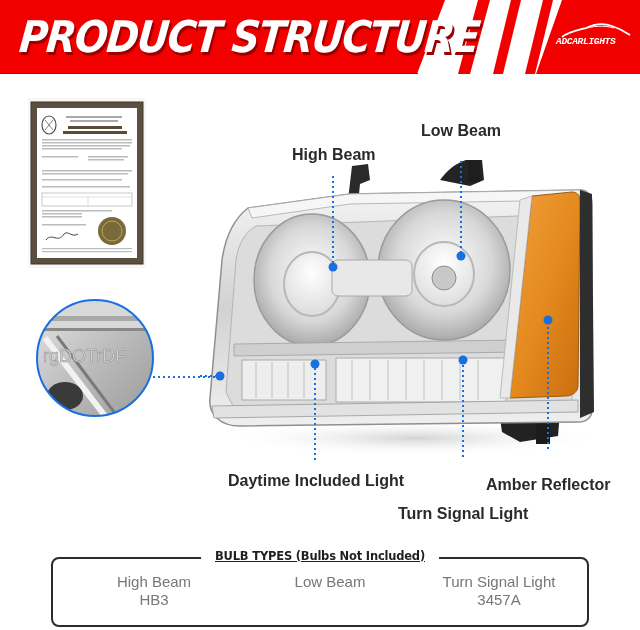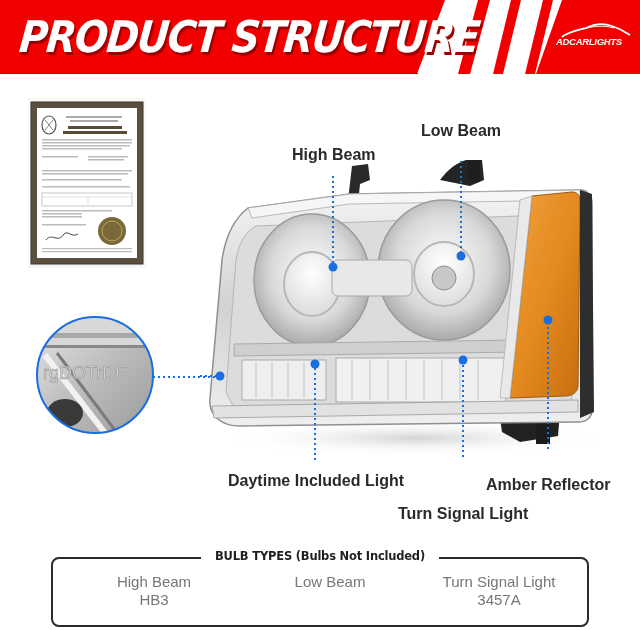"ADCARLIGHTS" .brand-text { font-family: Liberation Sans, sans-serif -> Liberation Mono, monospace }
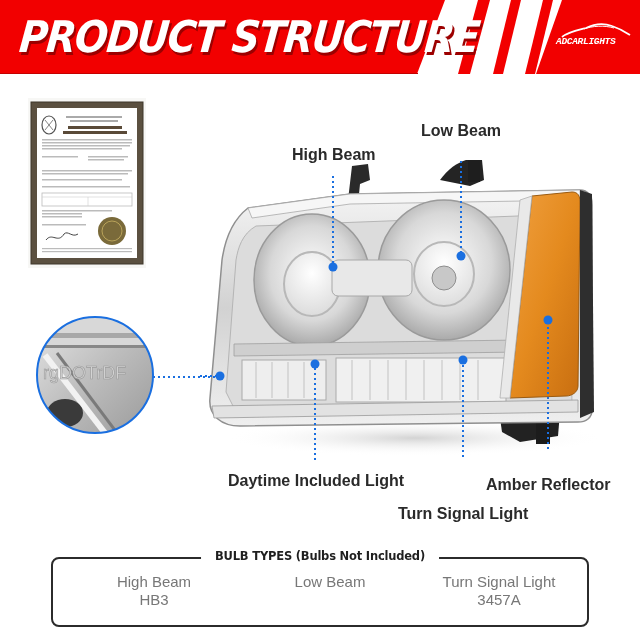"rgDOTrDF" .magnifier { top: 315px -> 298px }
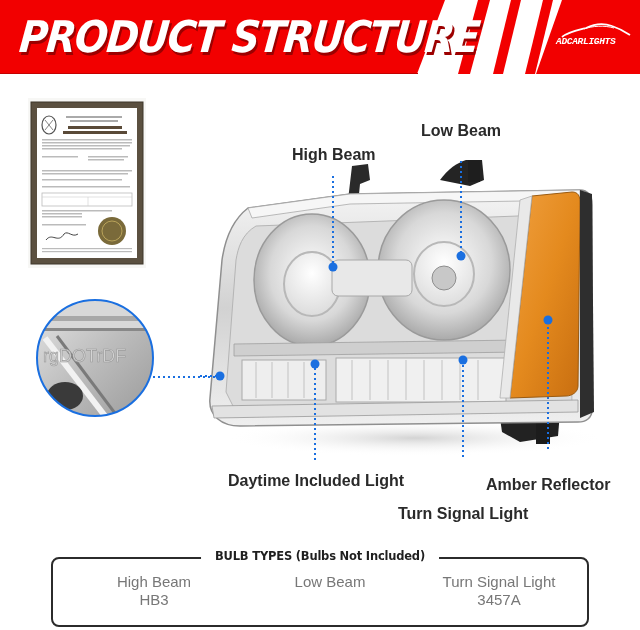"BULB TYPES (Bulbs Not Included)" .bulb-title { text-decoration: none -> underline }
